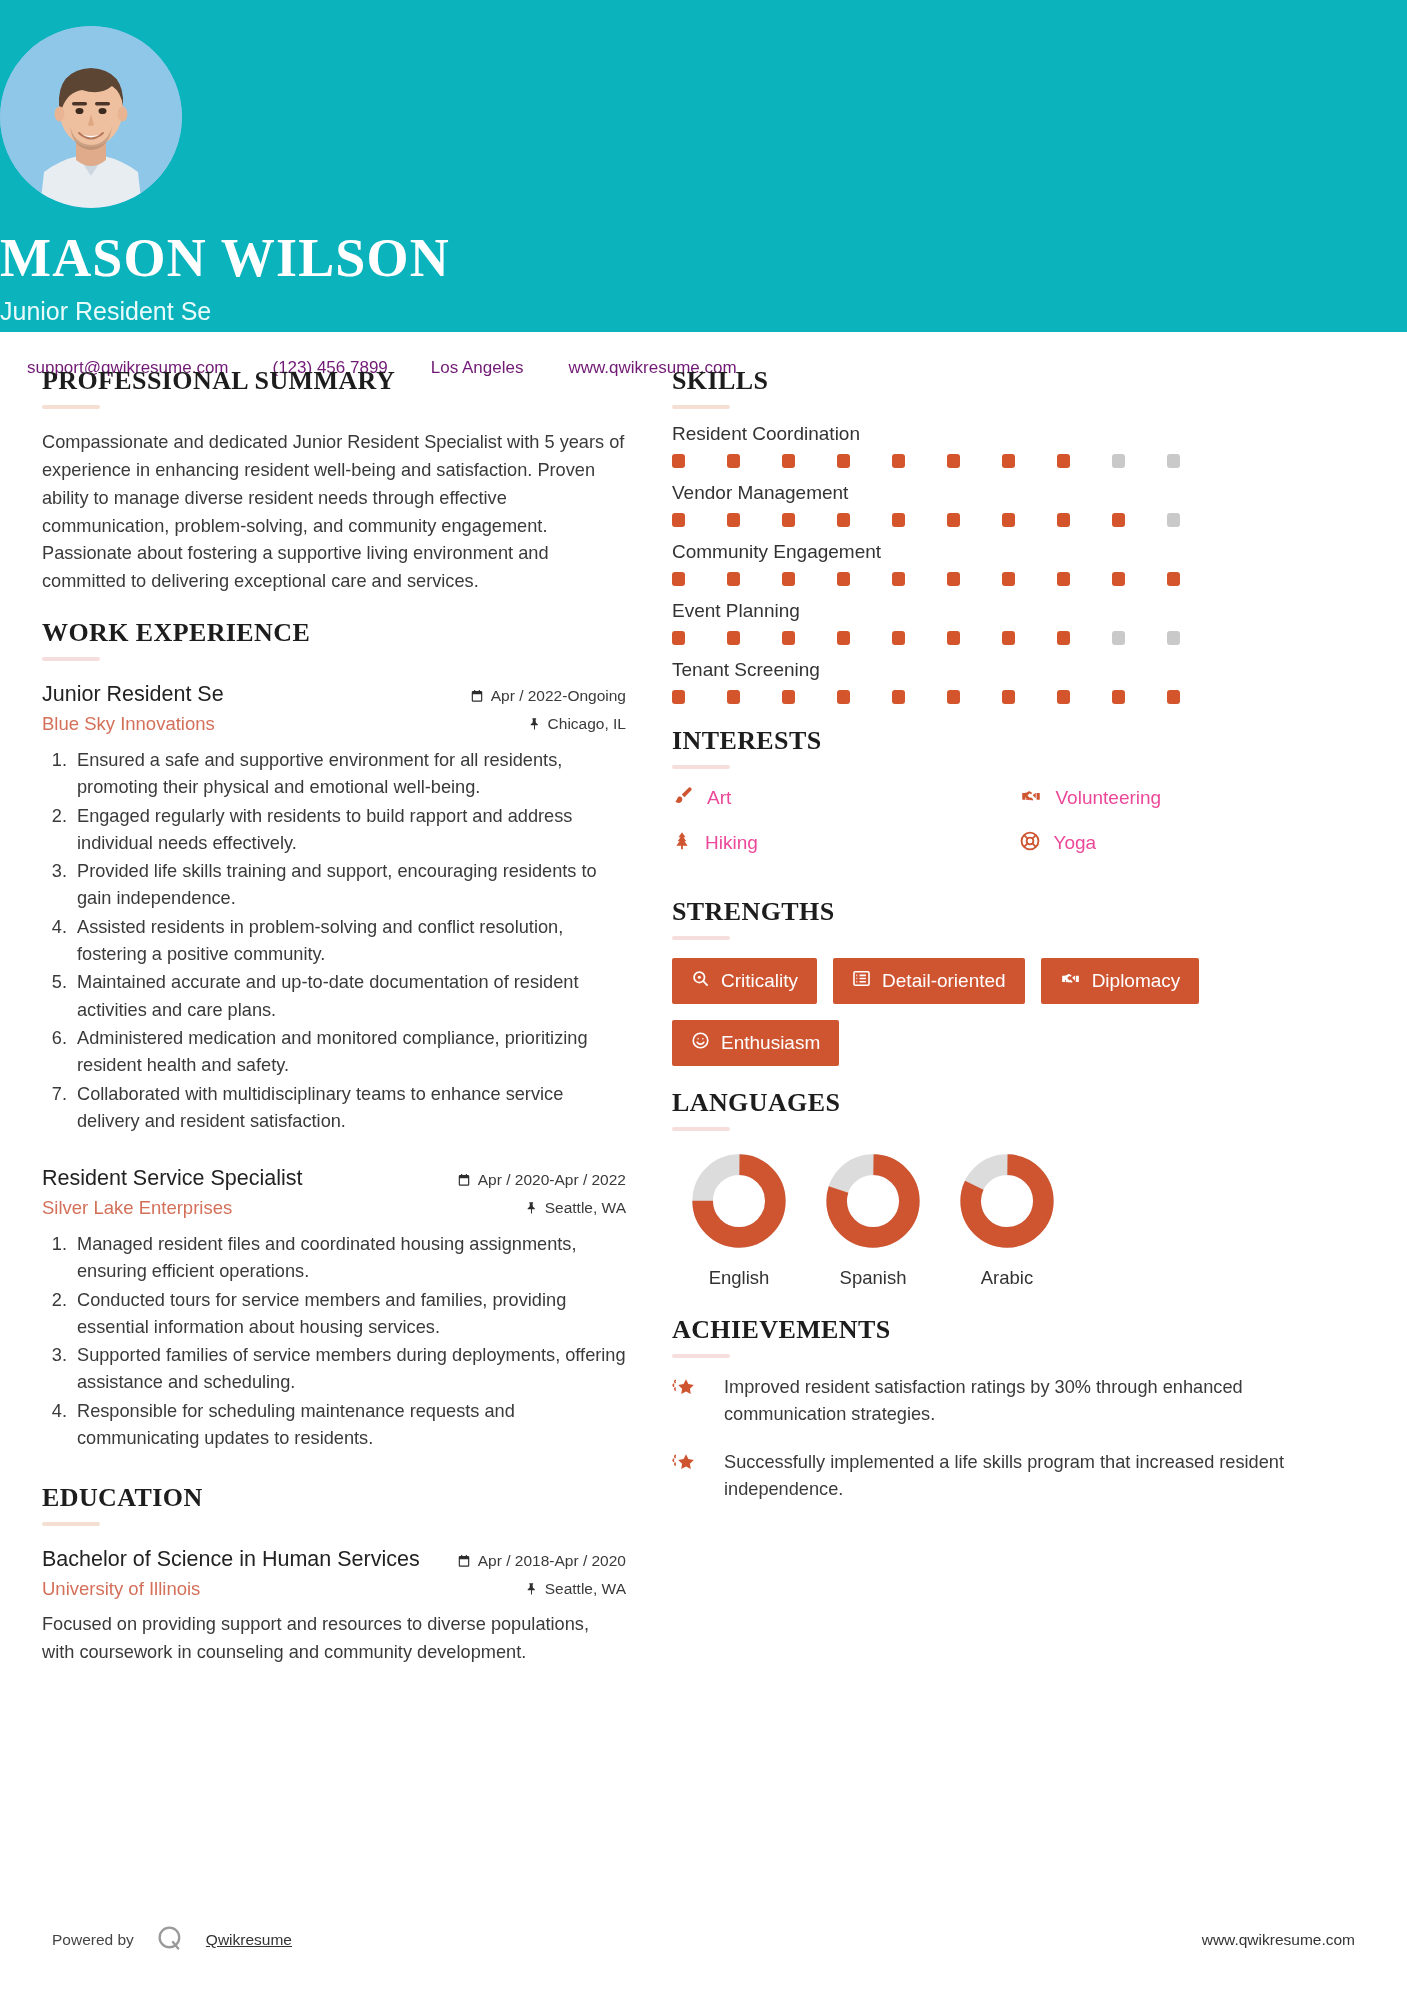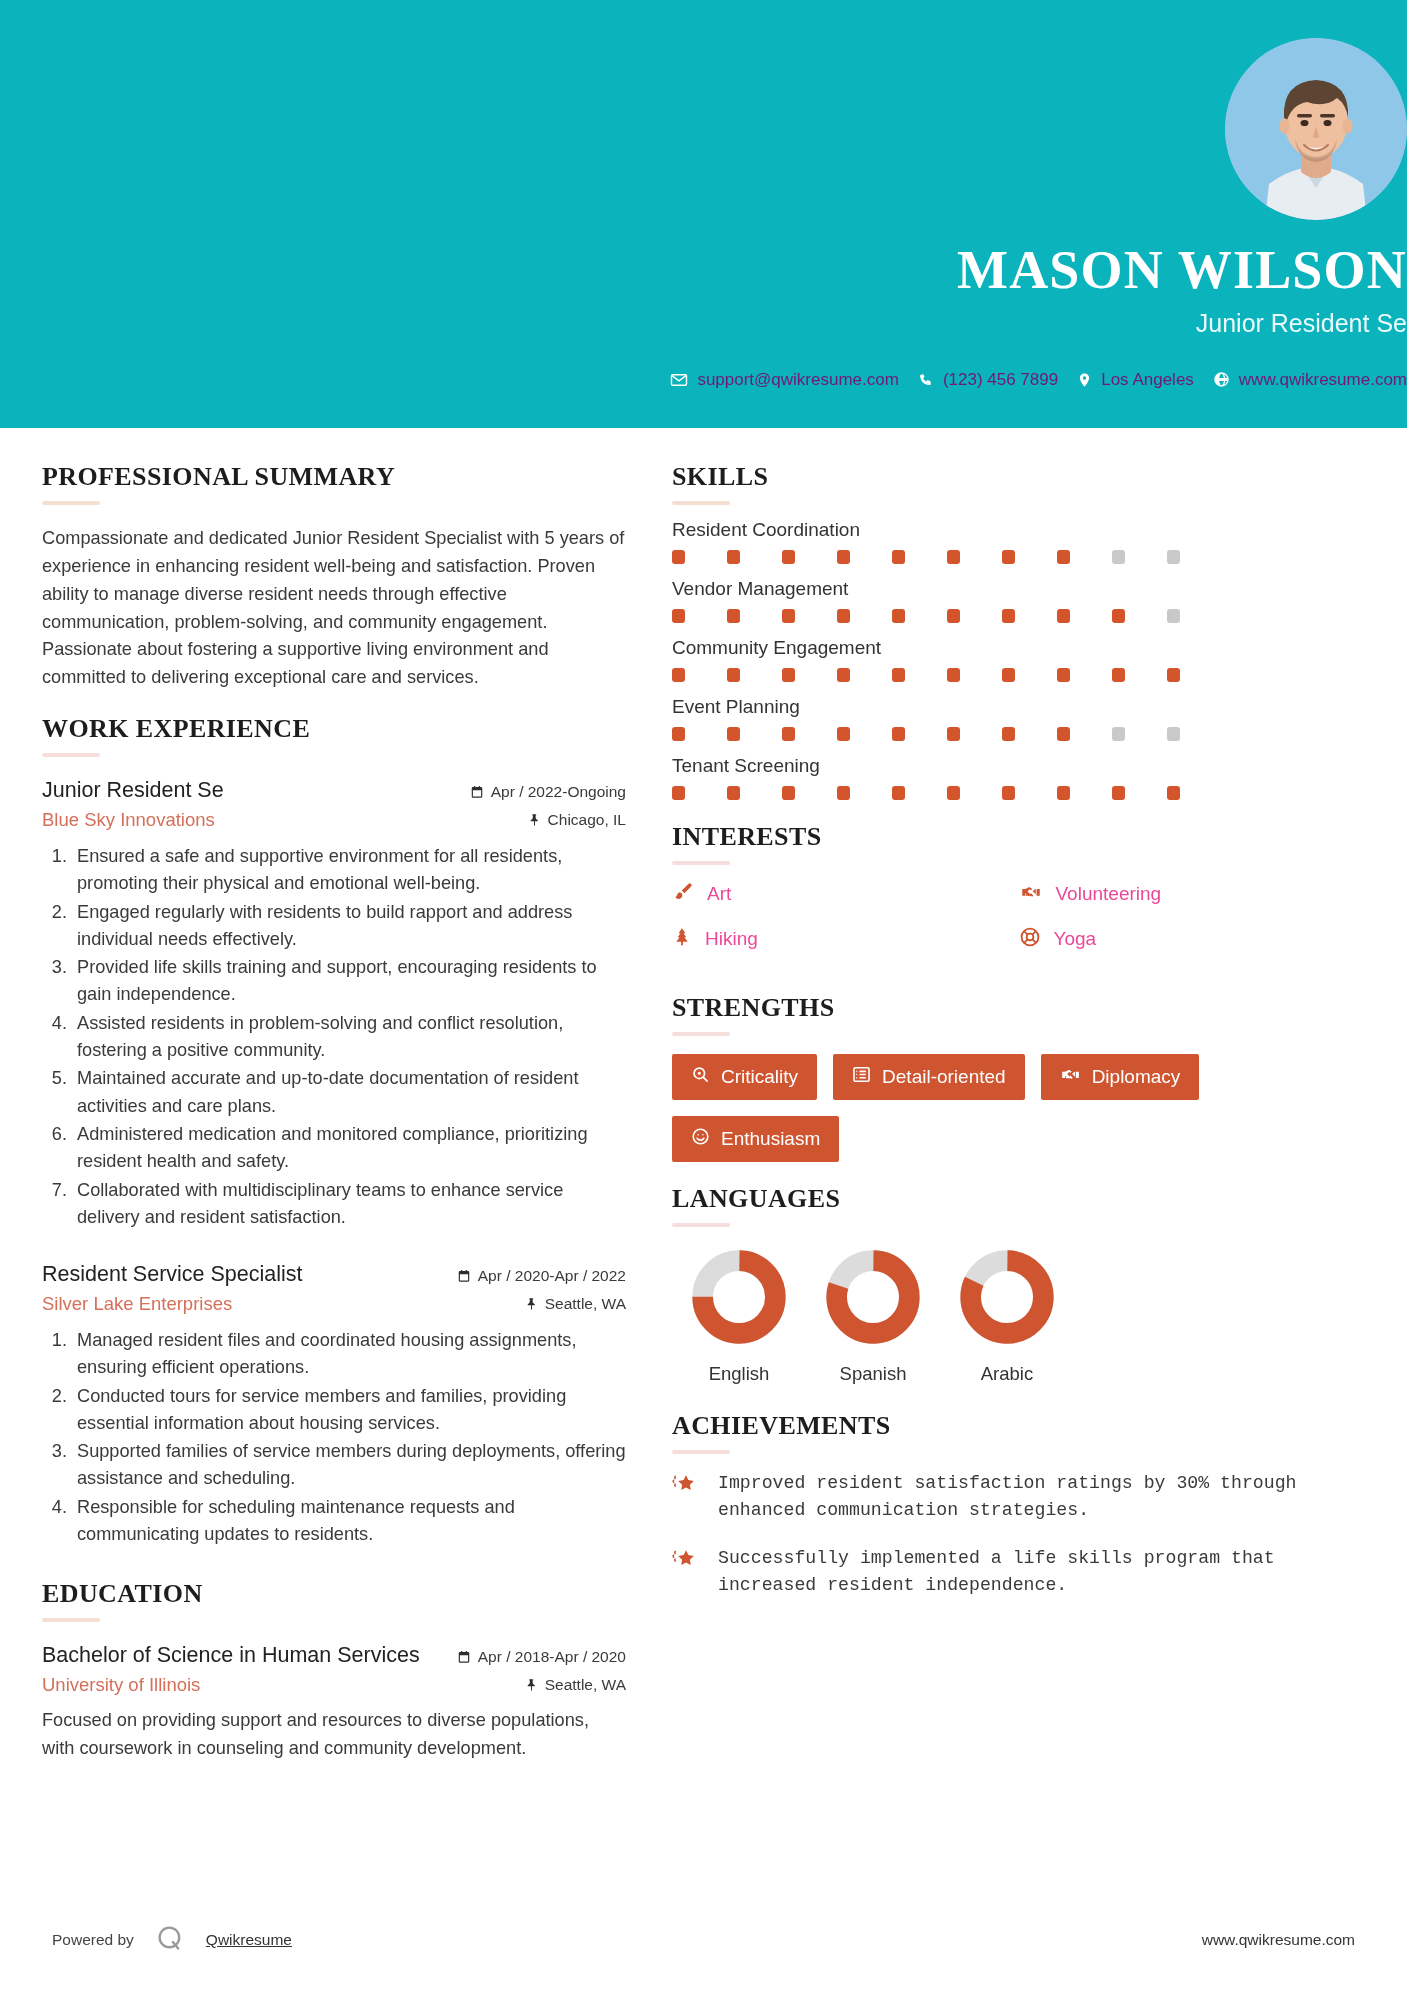"MASON WILSON" .header { align-items: flex-end -> flex-start; height: 428px -> 332px; padding-top: 38px -> 26px }
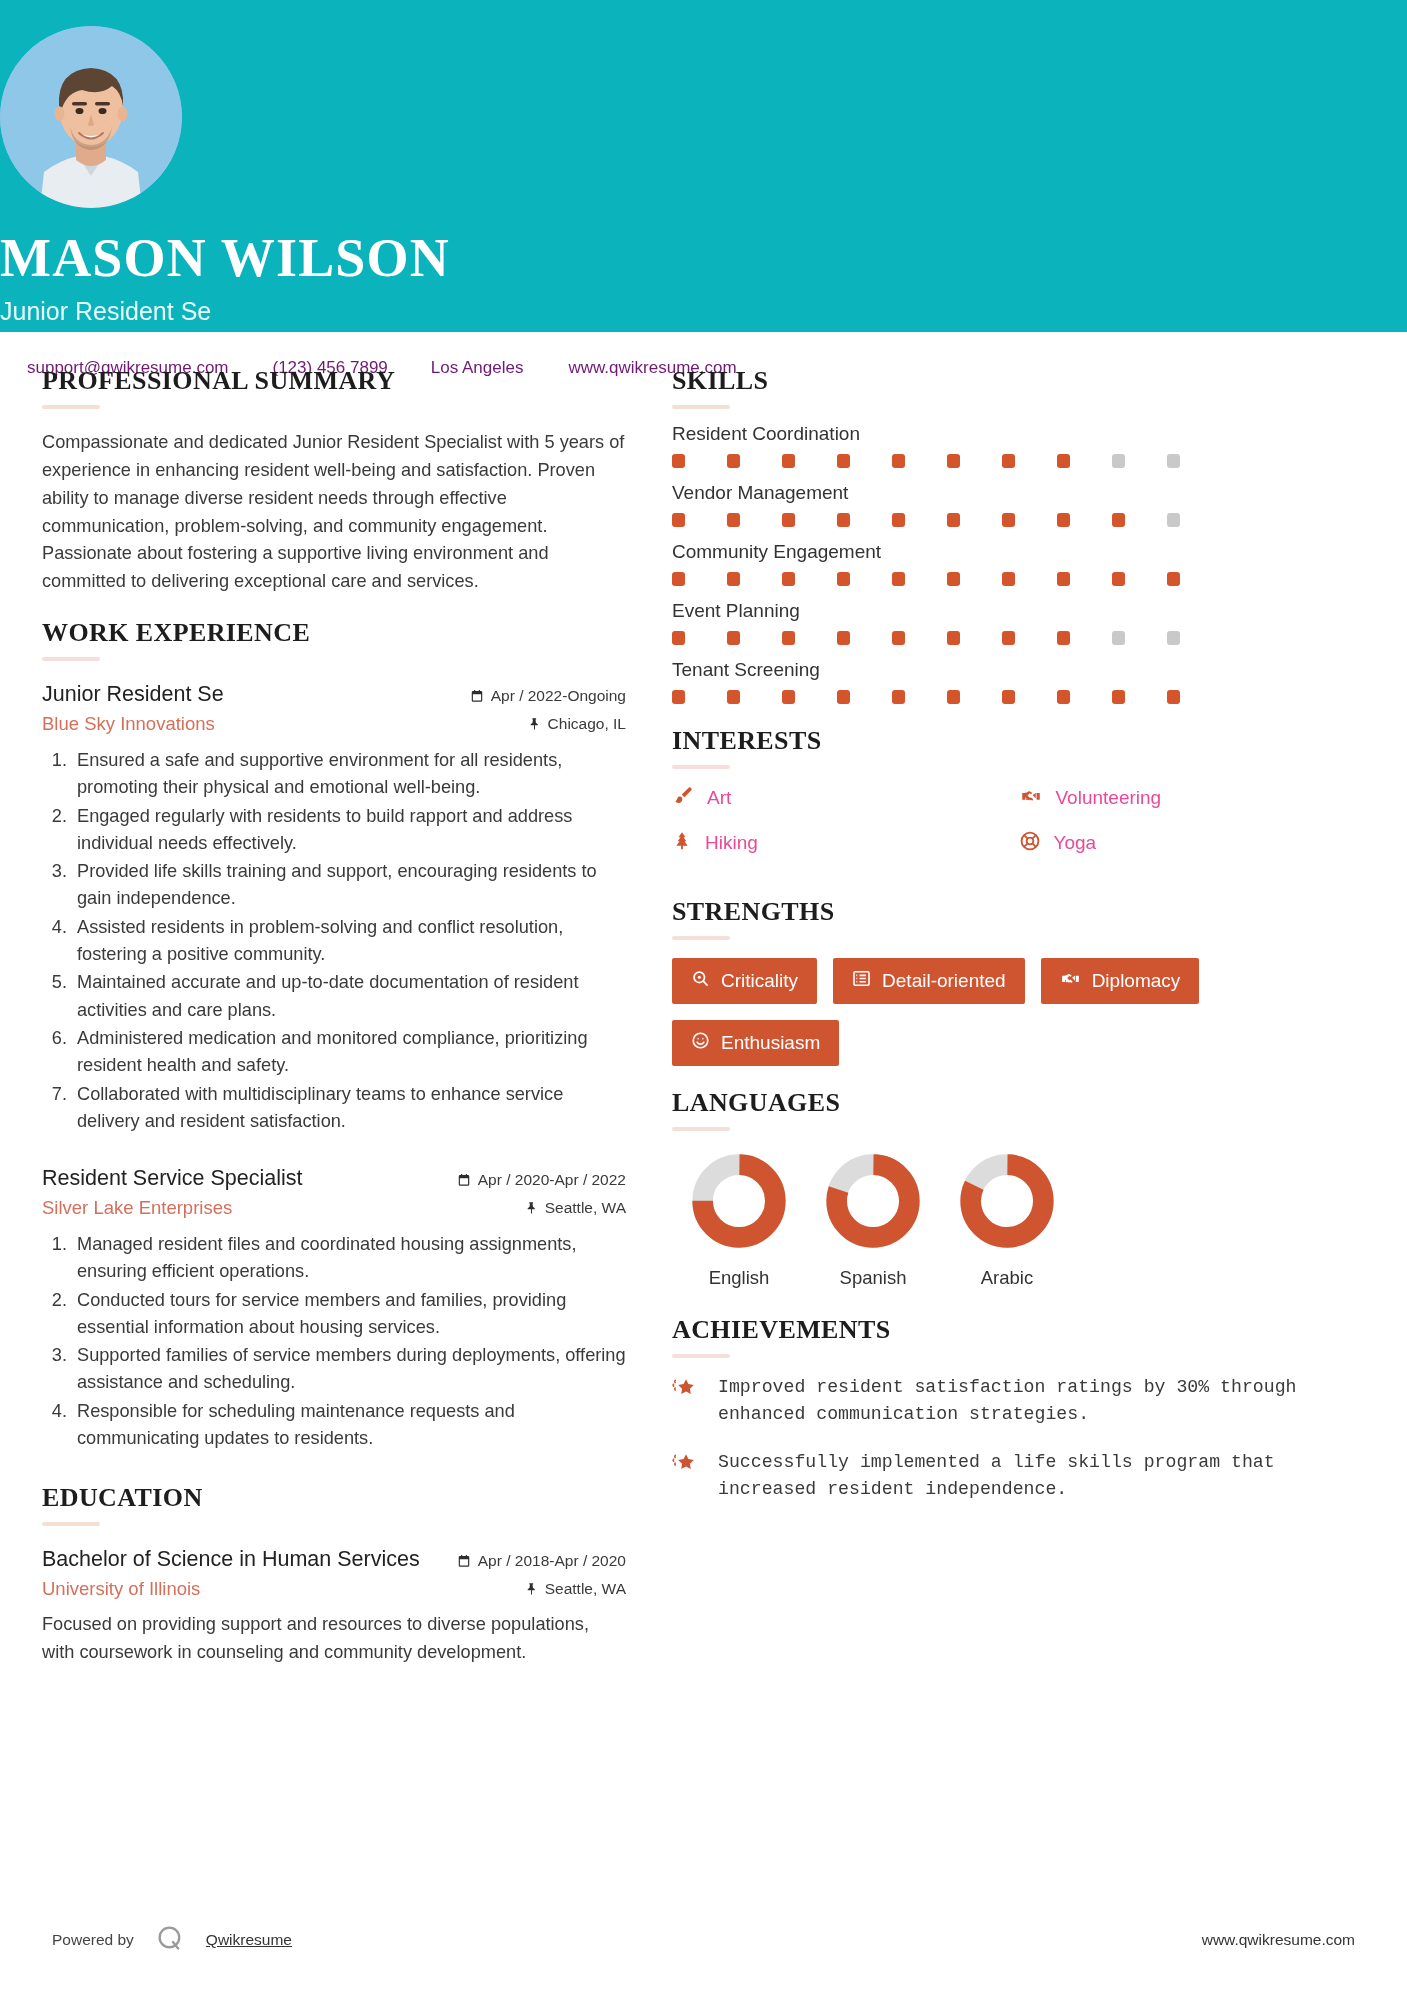"Improved resident satisfaction ratings" .ach { font-family: Liberation Mono, monospace -> none; gap: 22px -> 28px }
